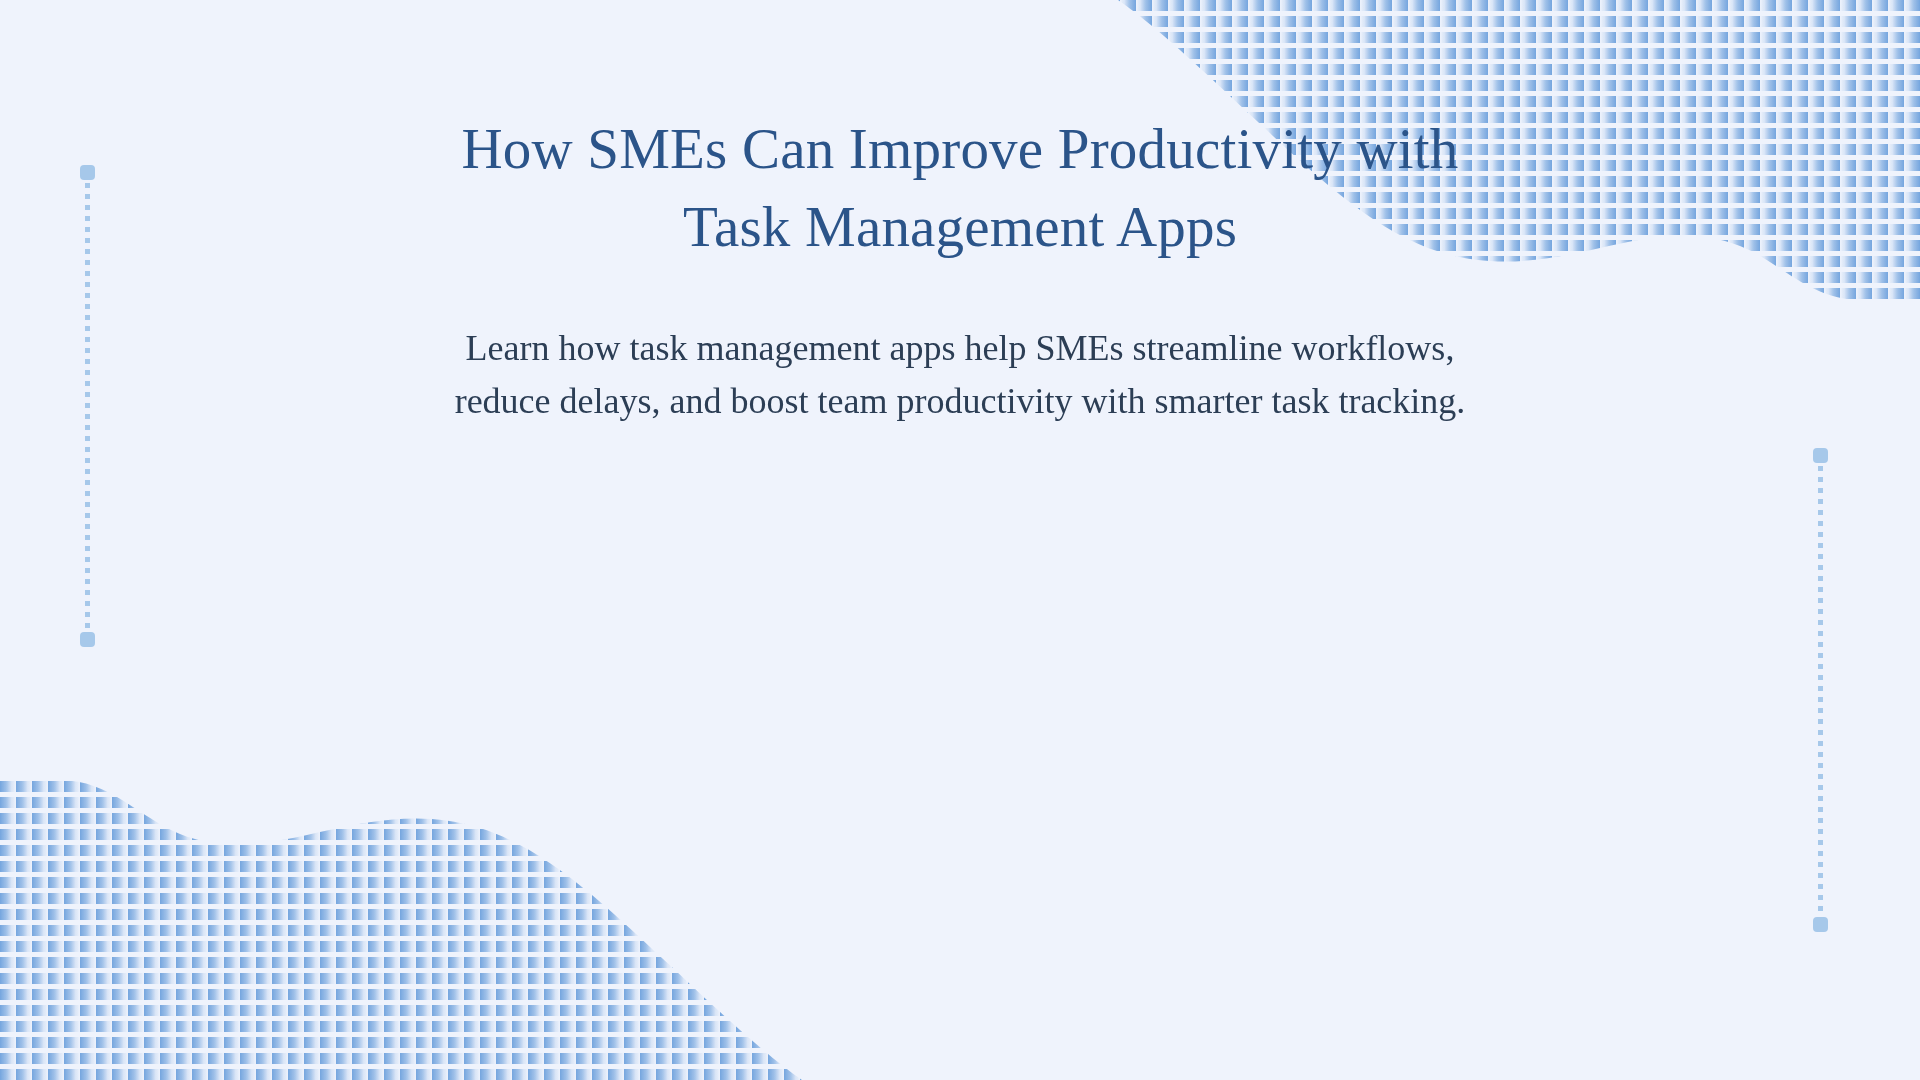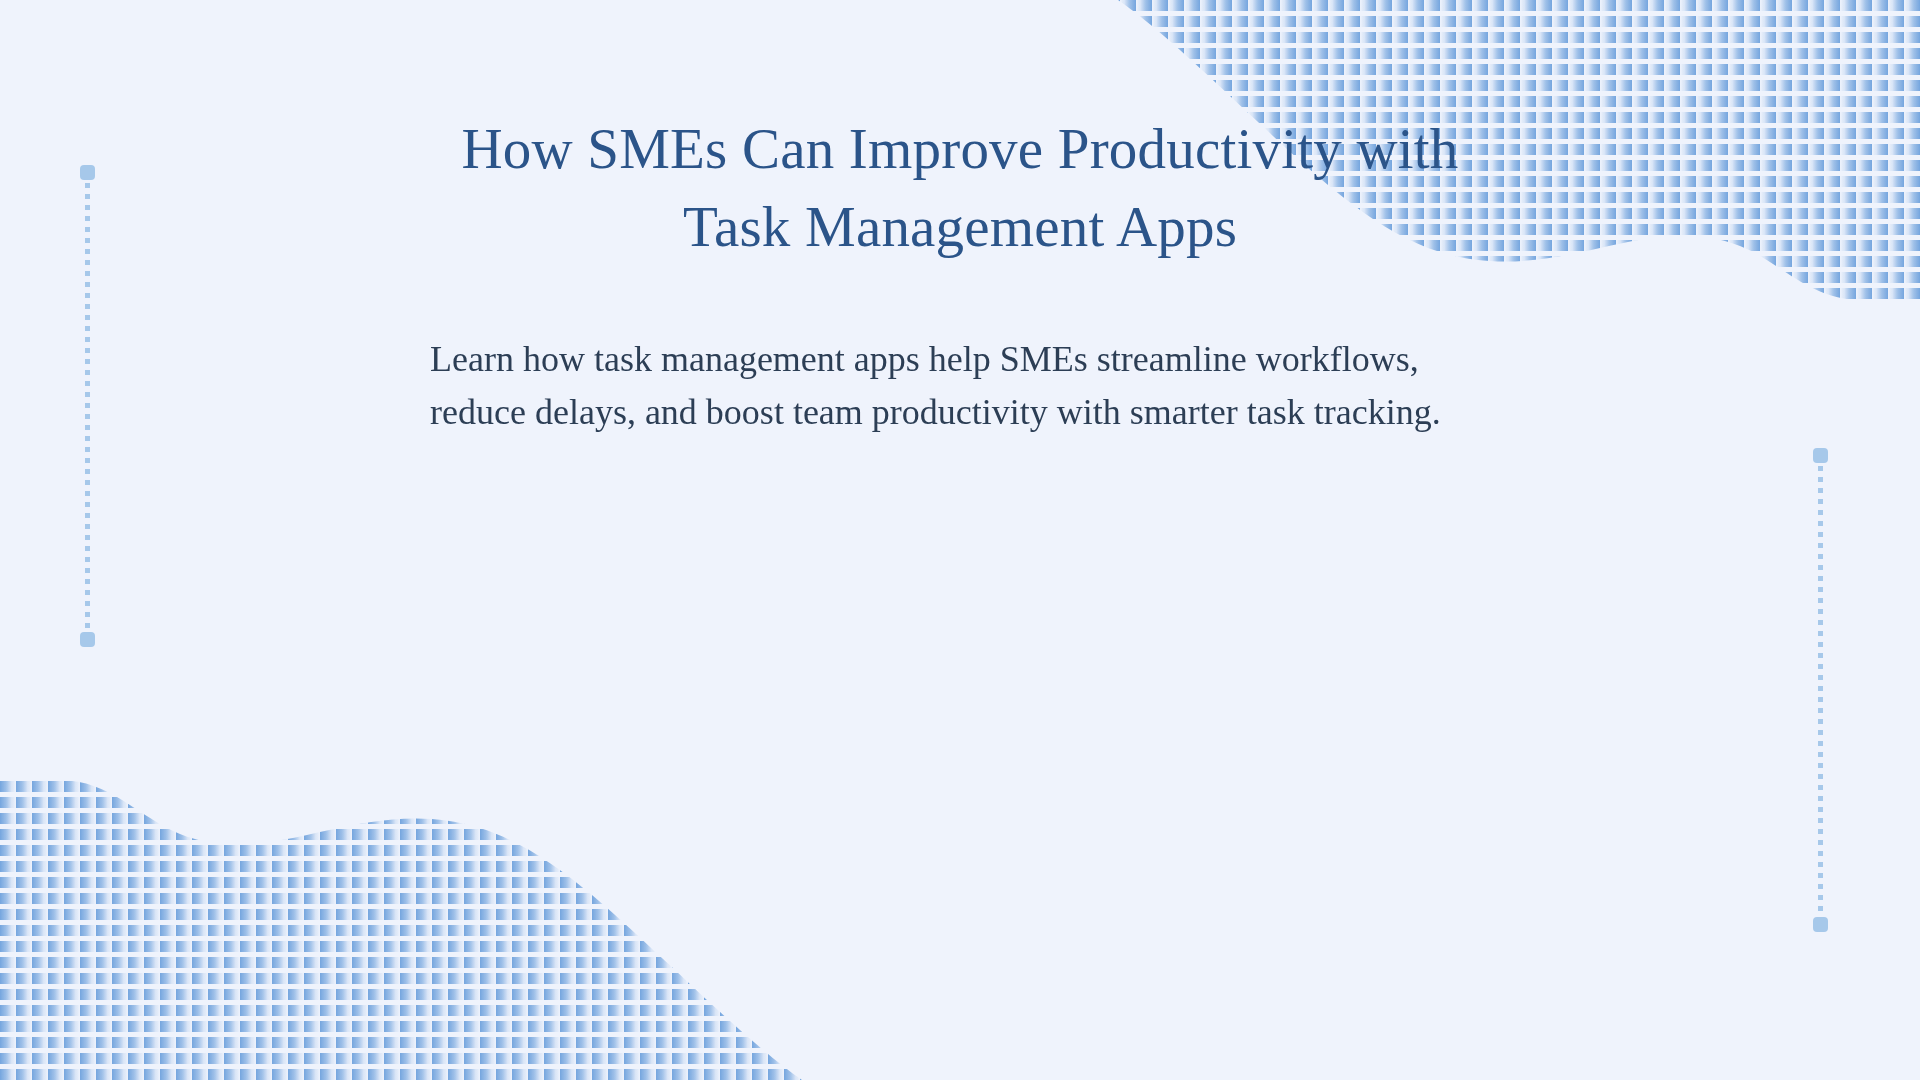"How SMEs Can Improve Productivity" .headline { margin: 11px -> 0 }
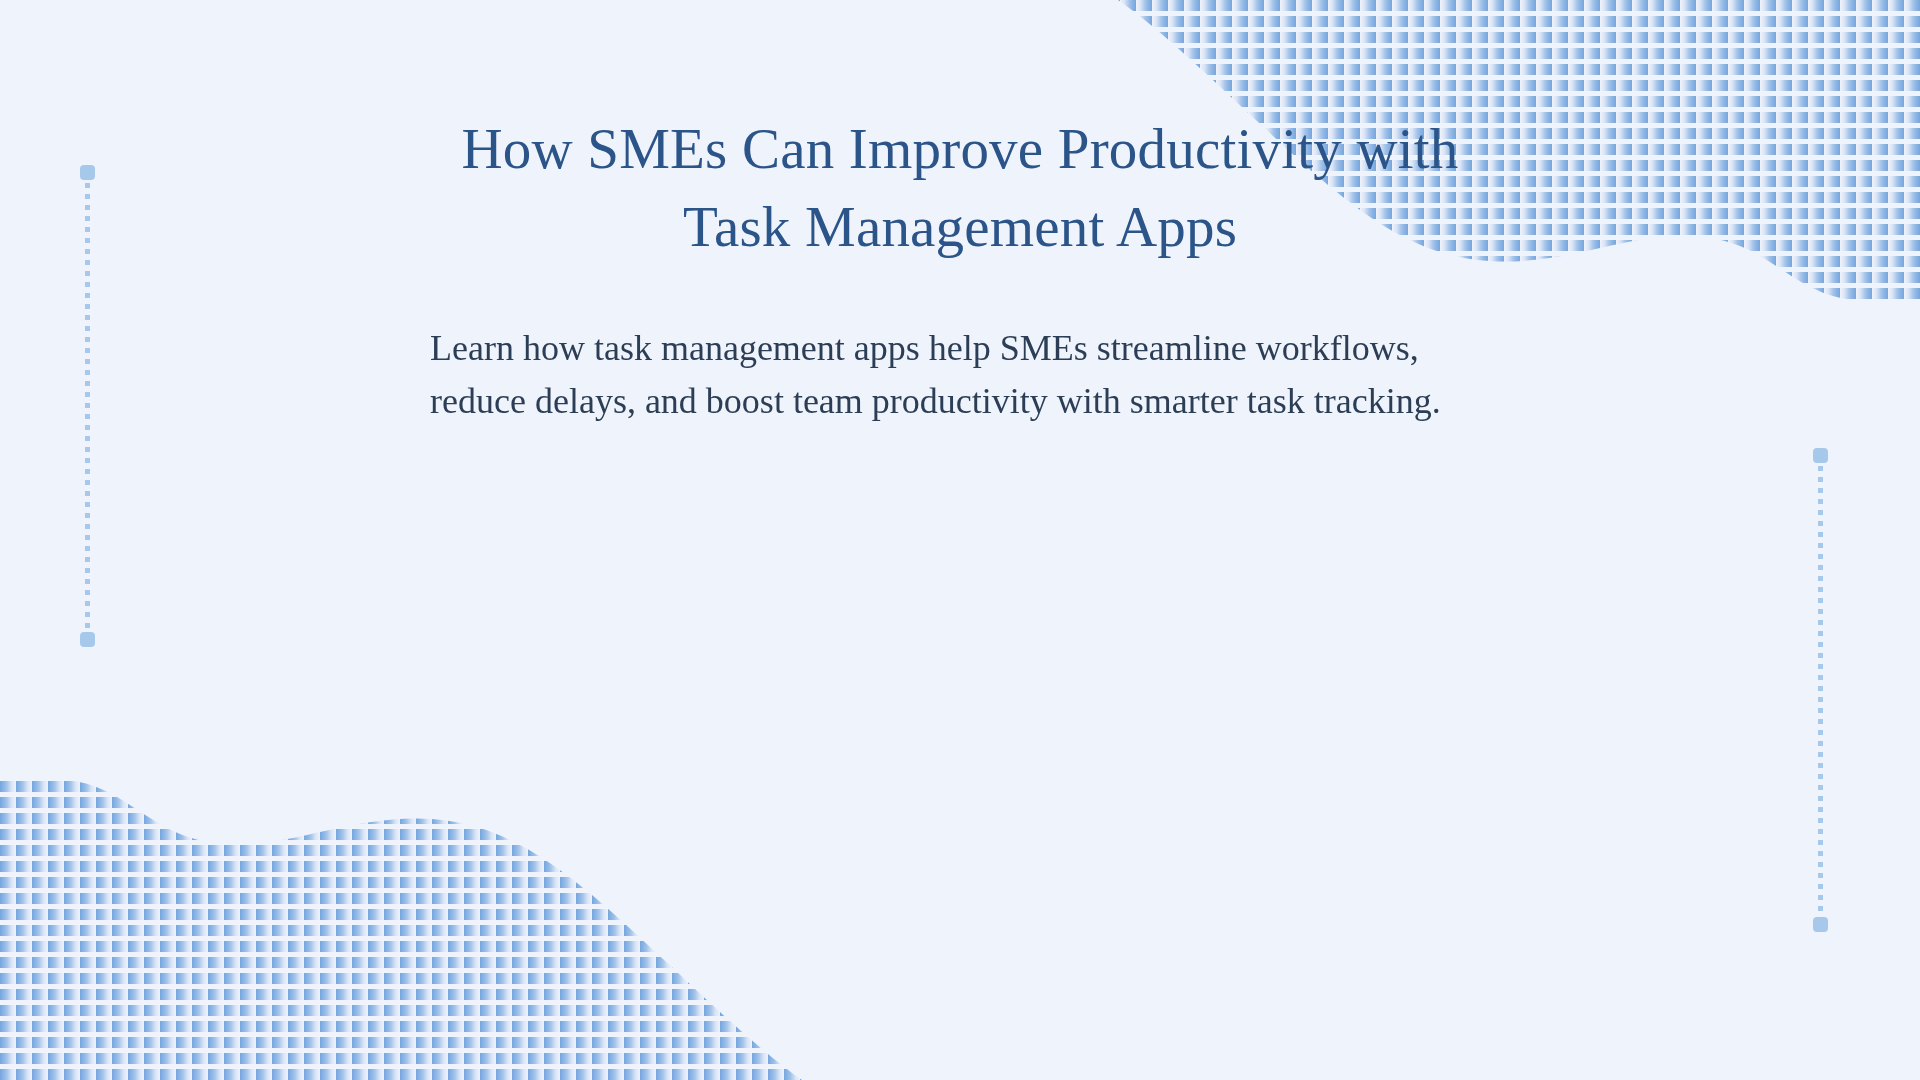"Learn how task management apps" .subtitle { text-align: none -> center }
